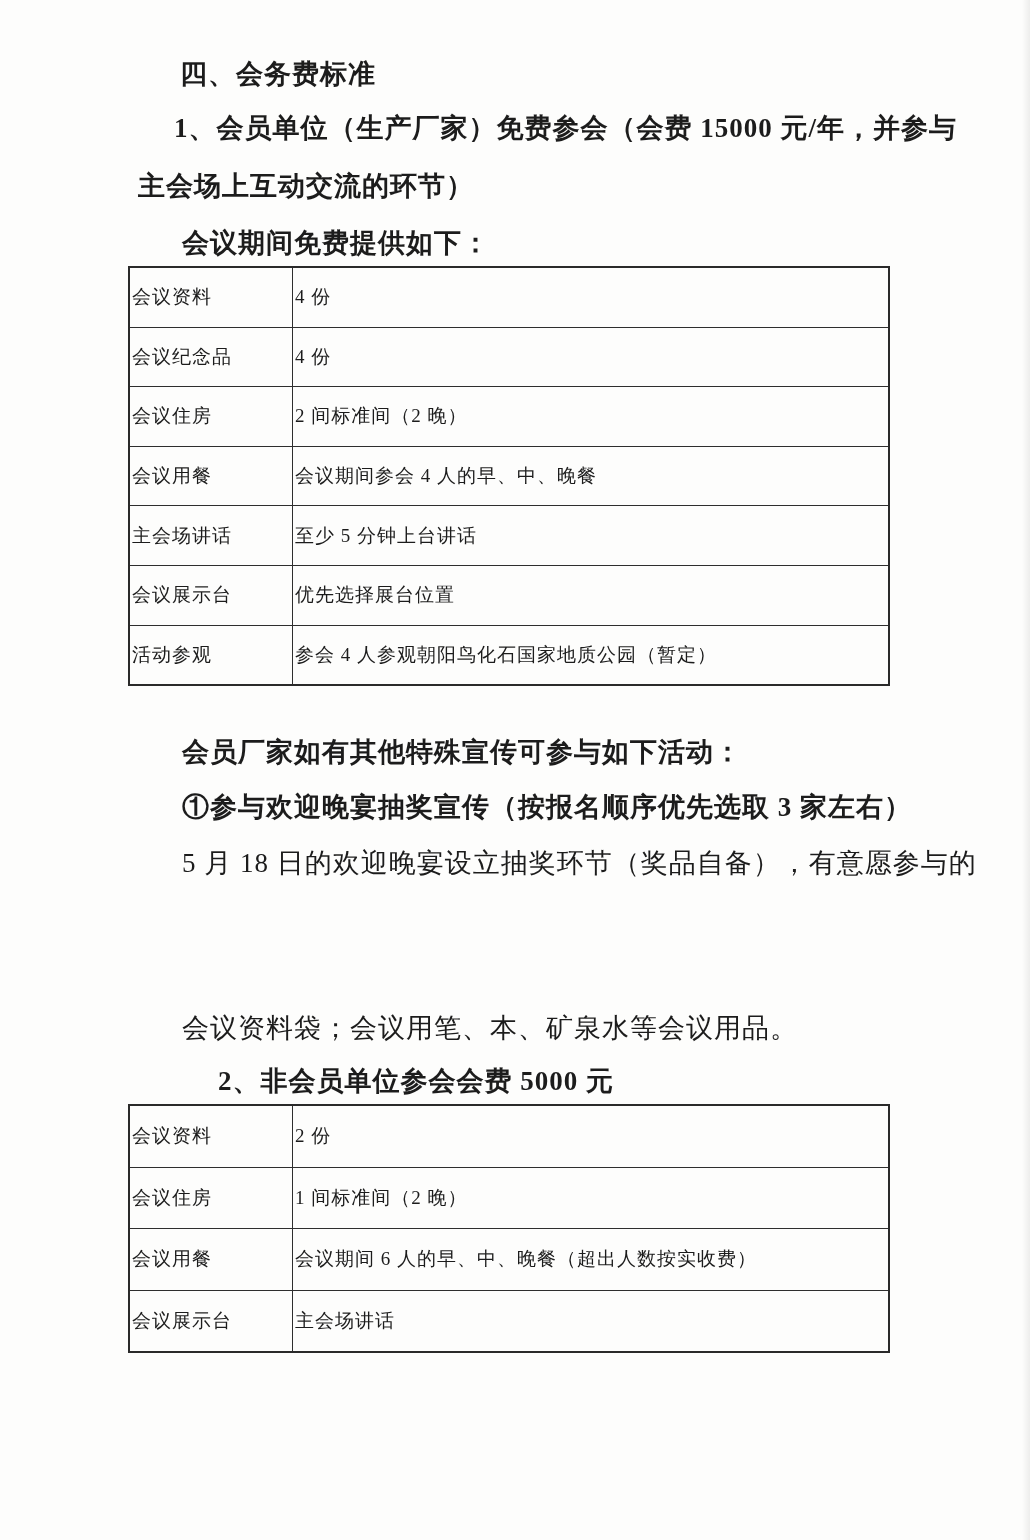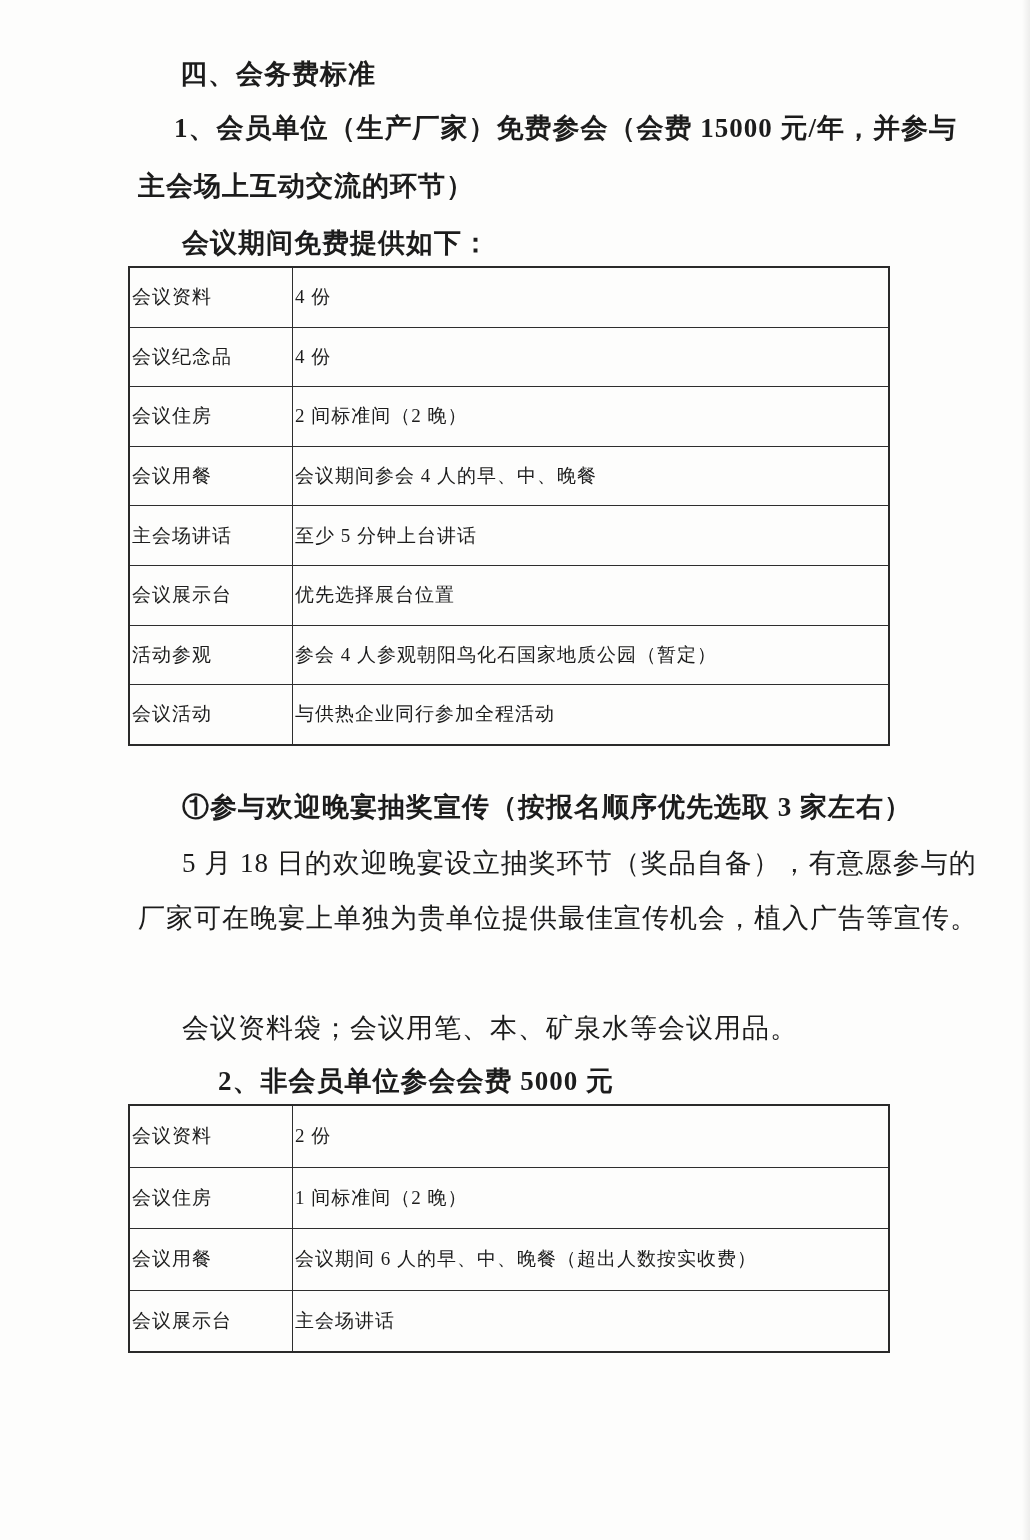"会议活动" tr { html: <tr> <td>会议活动</td> <td>与供热企业同行参加全程活动</td> </tr> -> none }
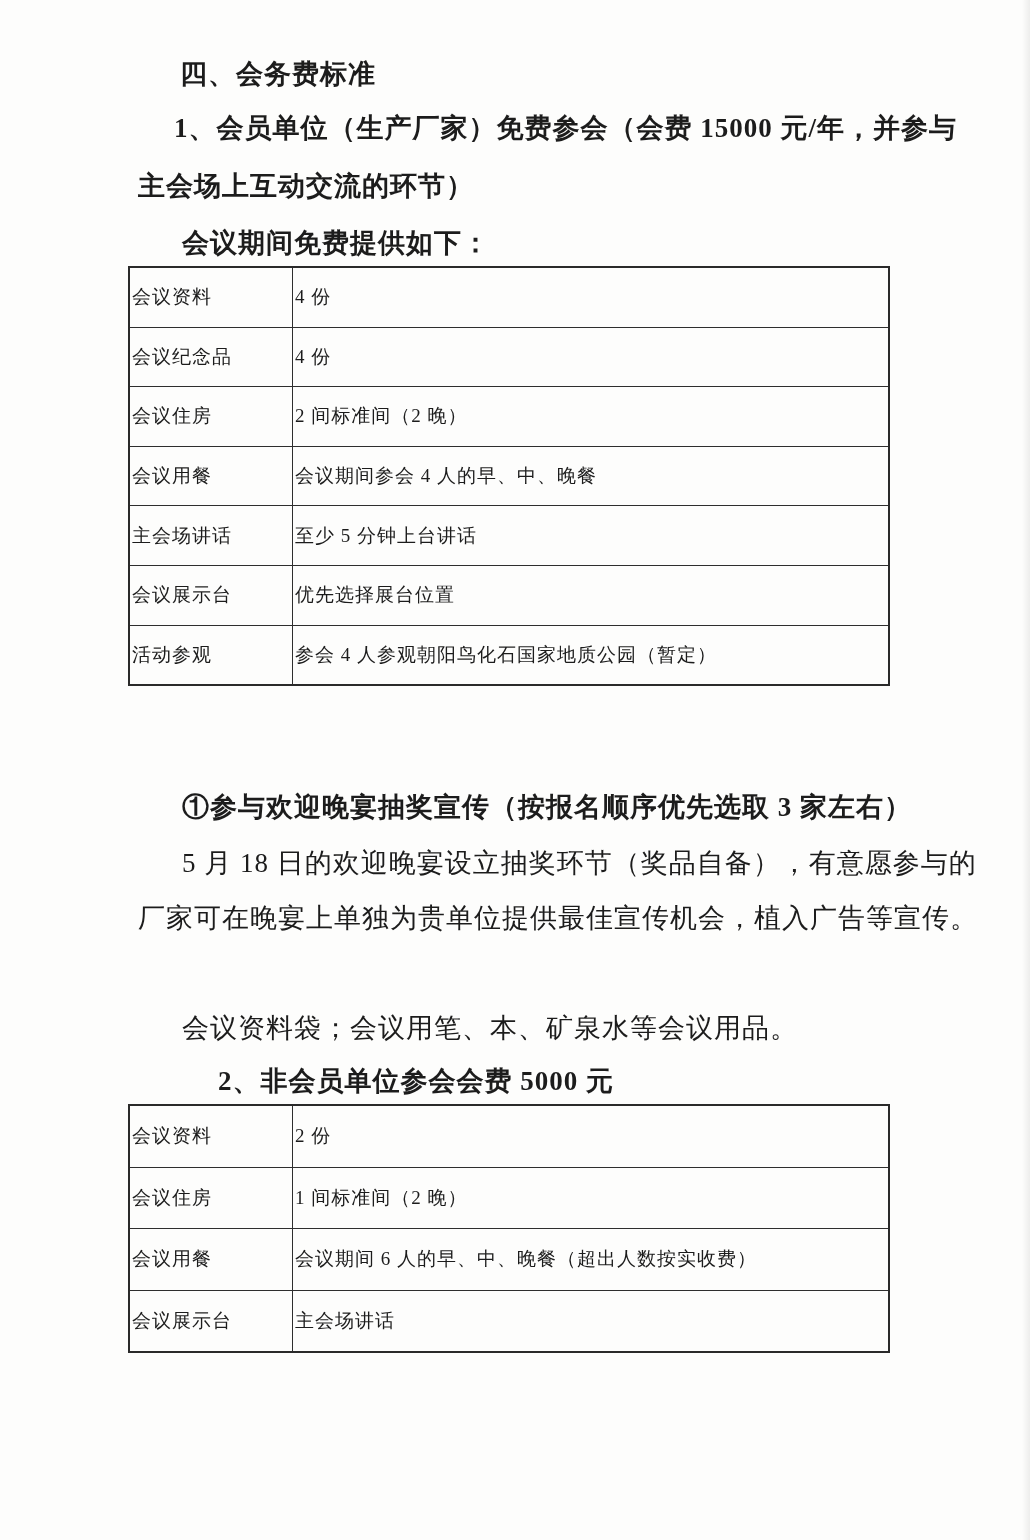"会员厂家如有其他特殊宣传可参与如下活动：" div.line { html: none -> <div>会员厂家如有其他特殊宣传可参与如下活动：</div> }
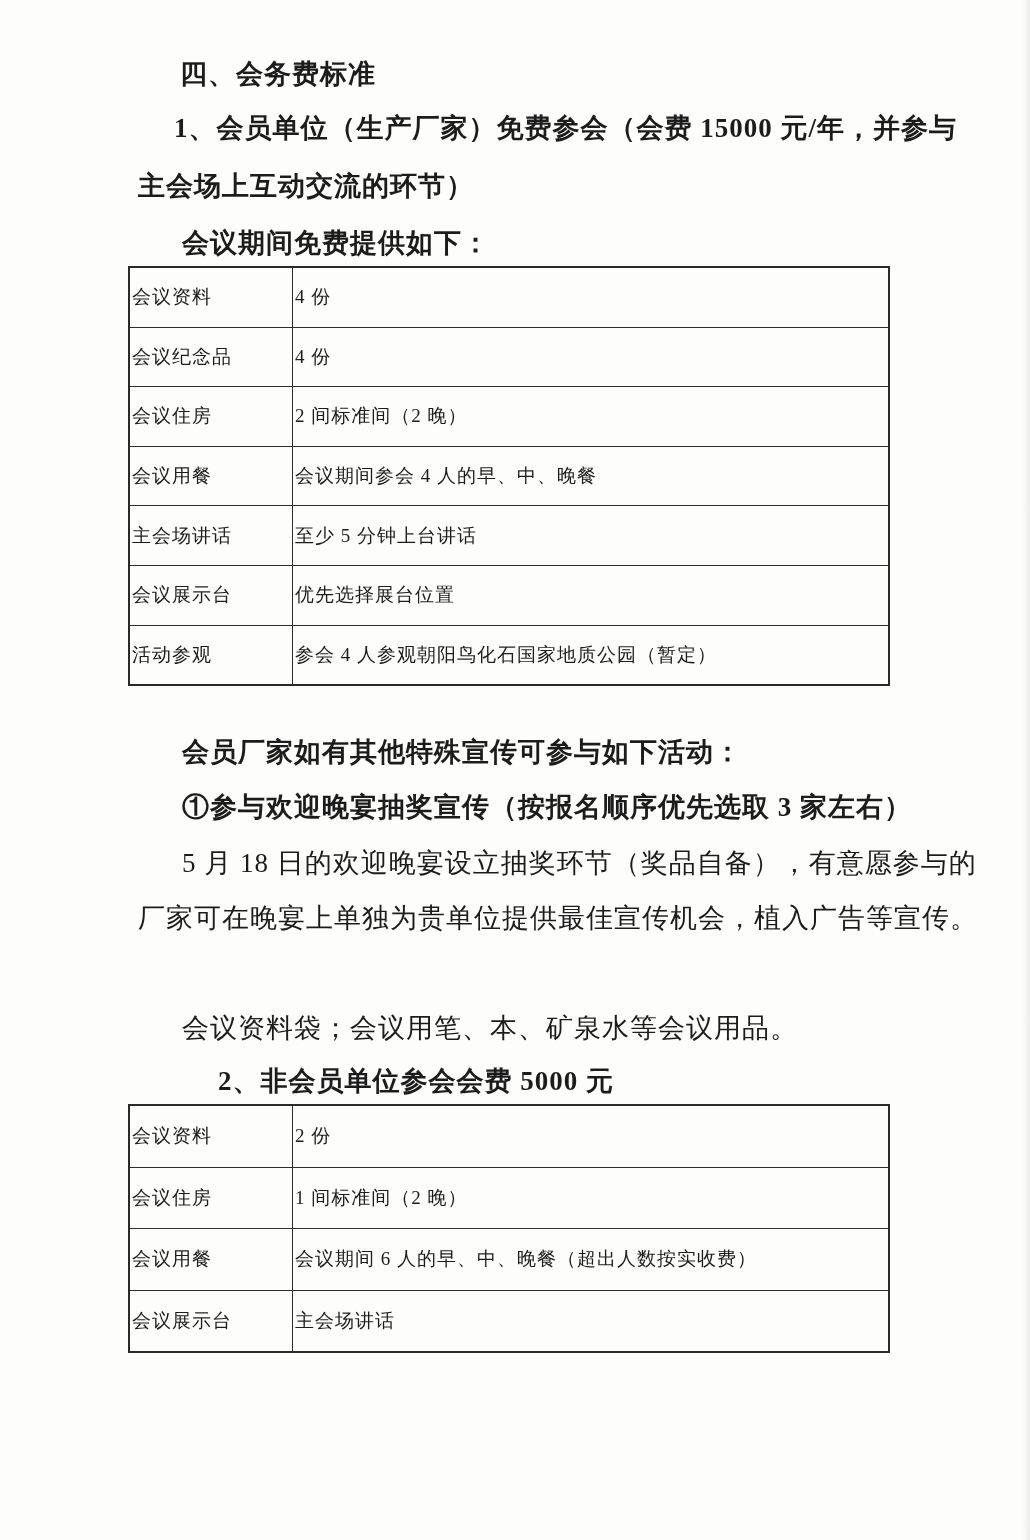"厂家可在晚宴上单独为贵单位提供最佳宣传机会，植入广告等宣传。" div.line { html: <div>厂家可在晚宴上单独为贵单位提供最佳宣传机会，植入广告等宣传。</div> -> none }
